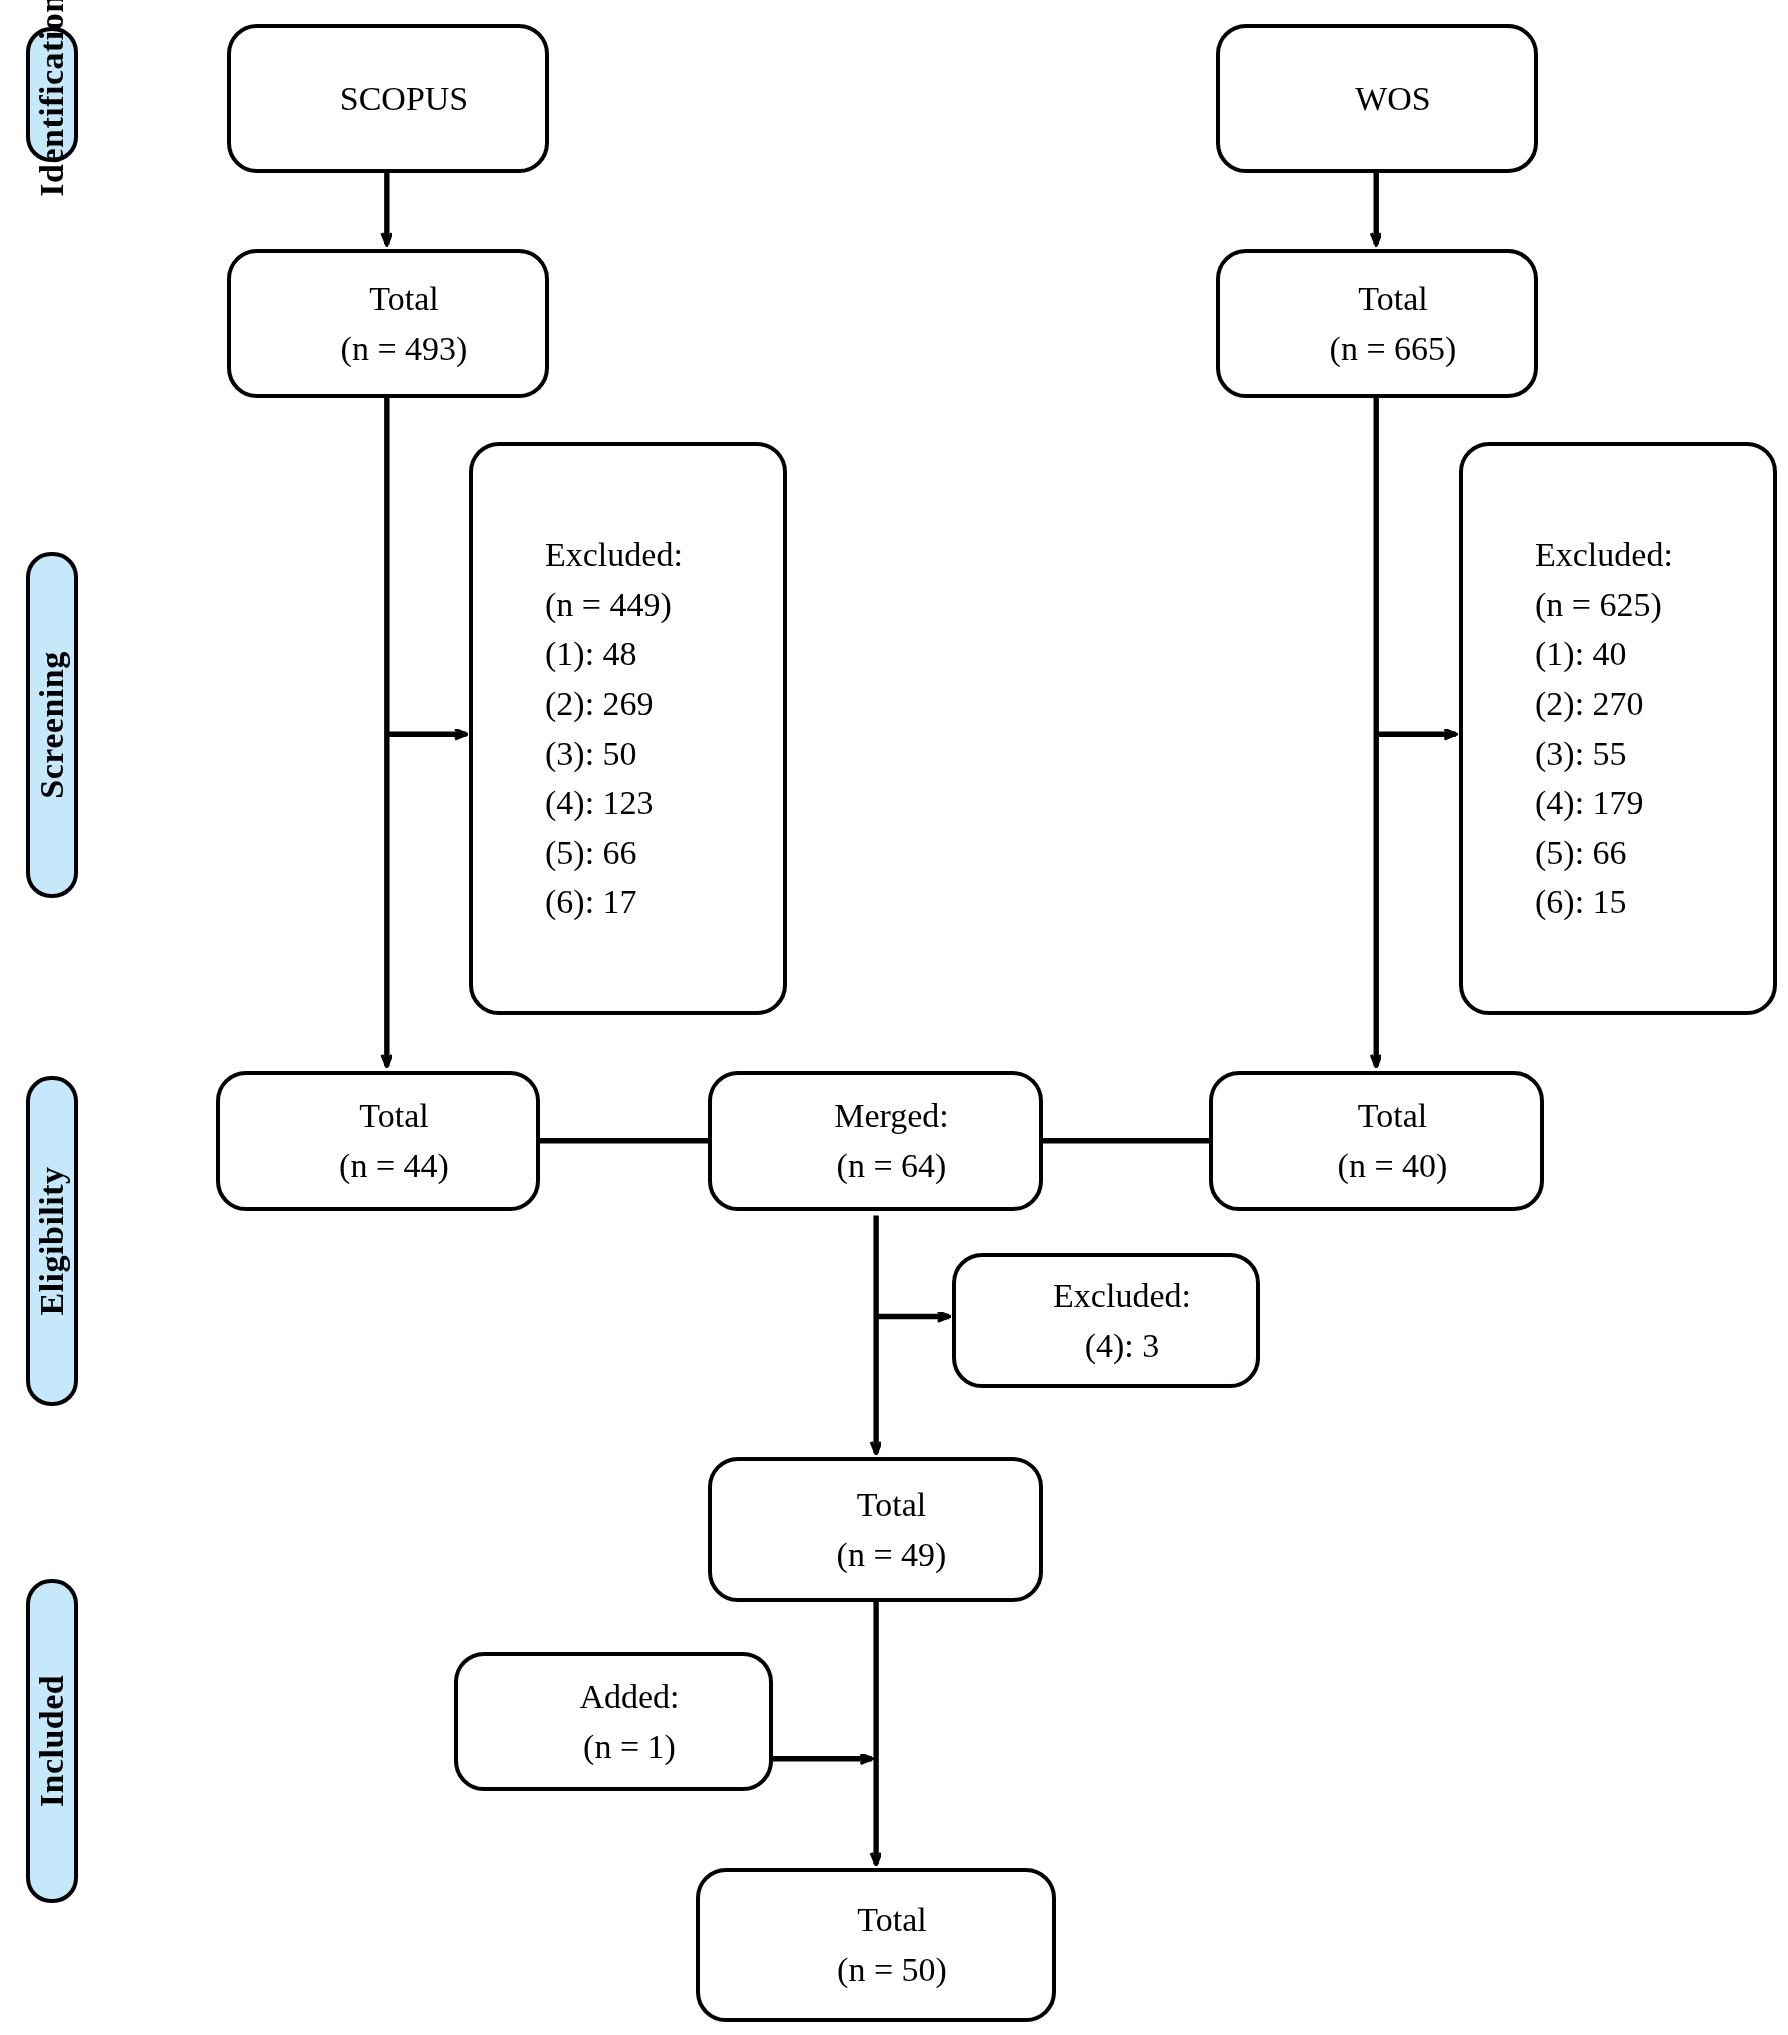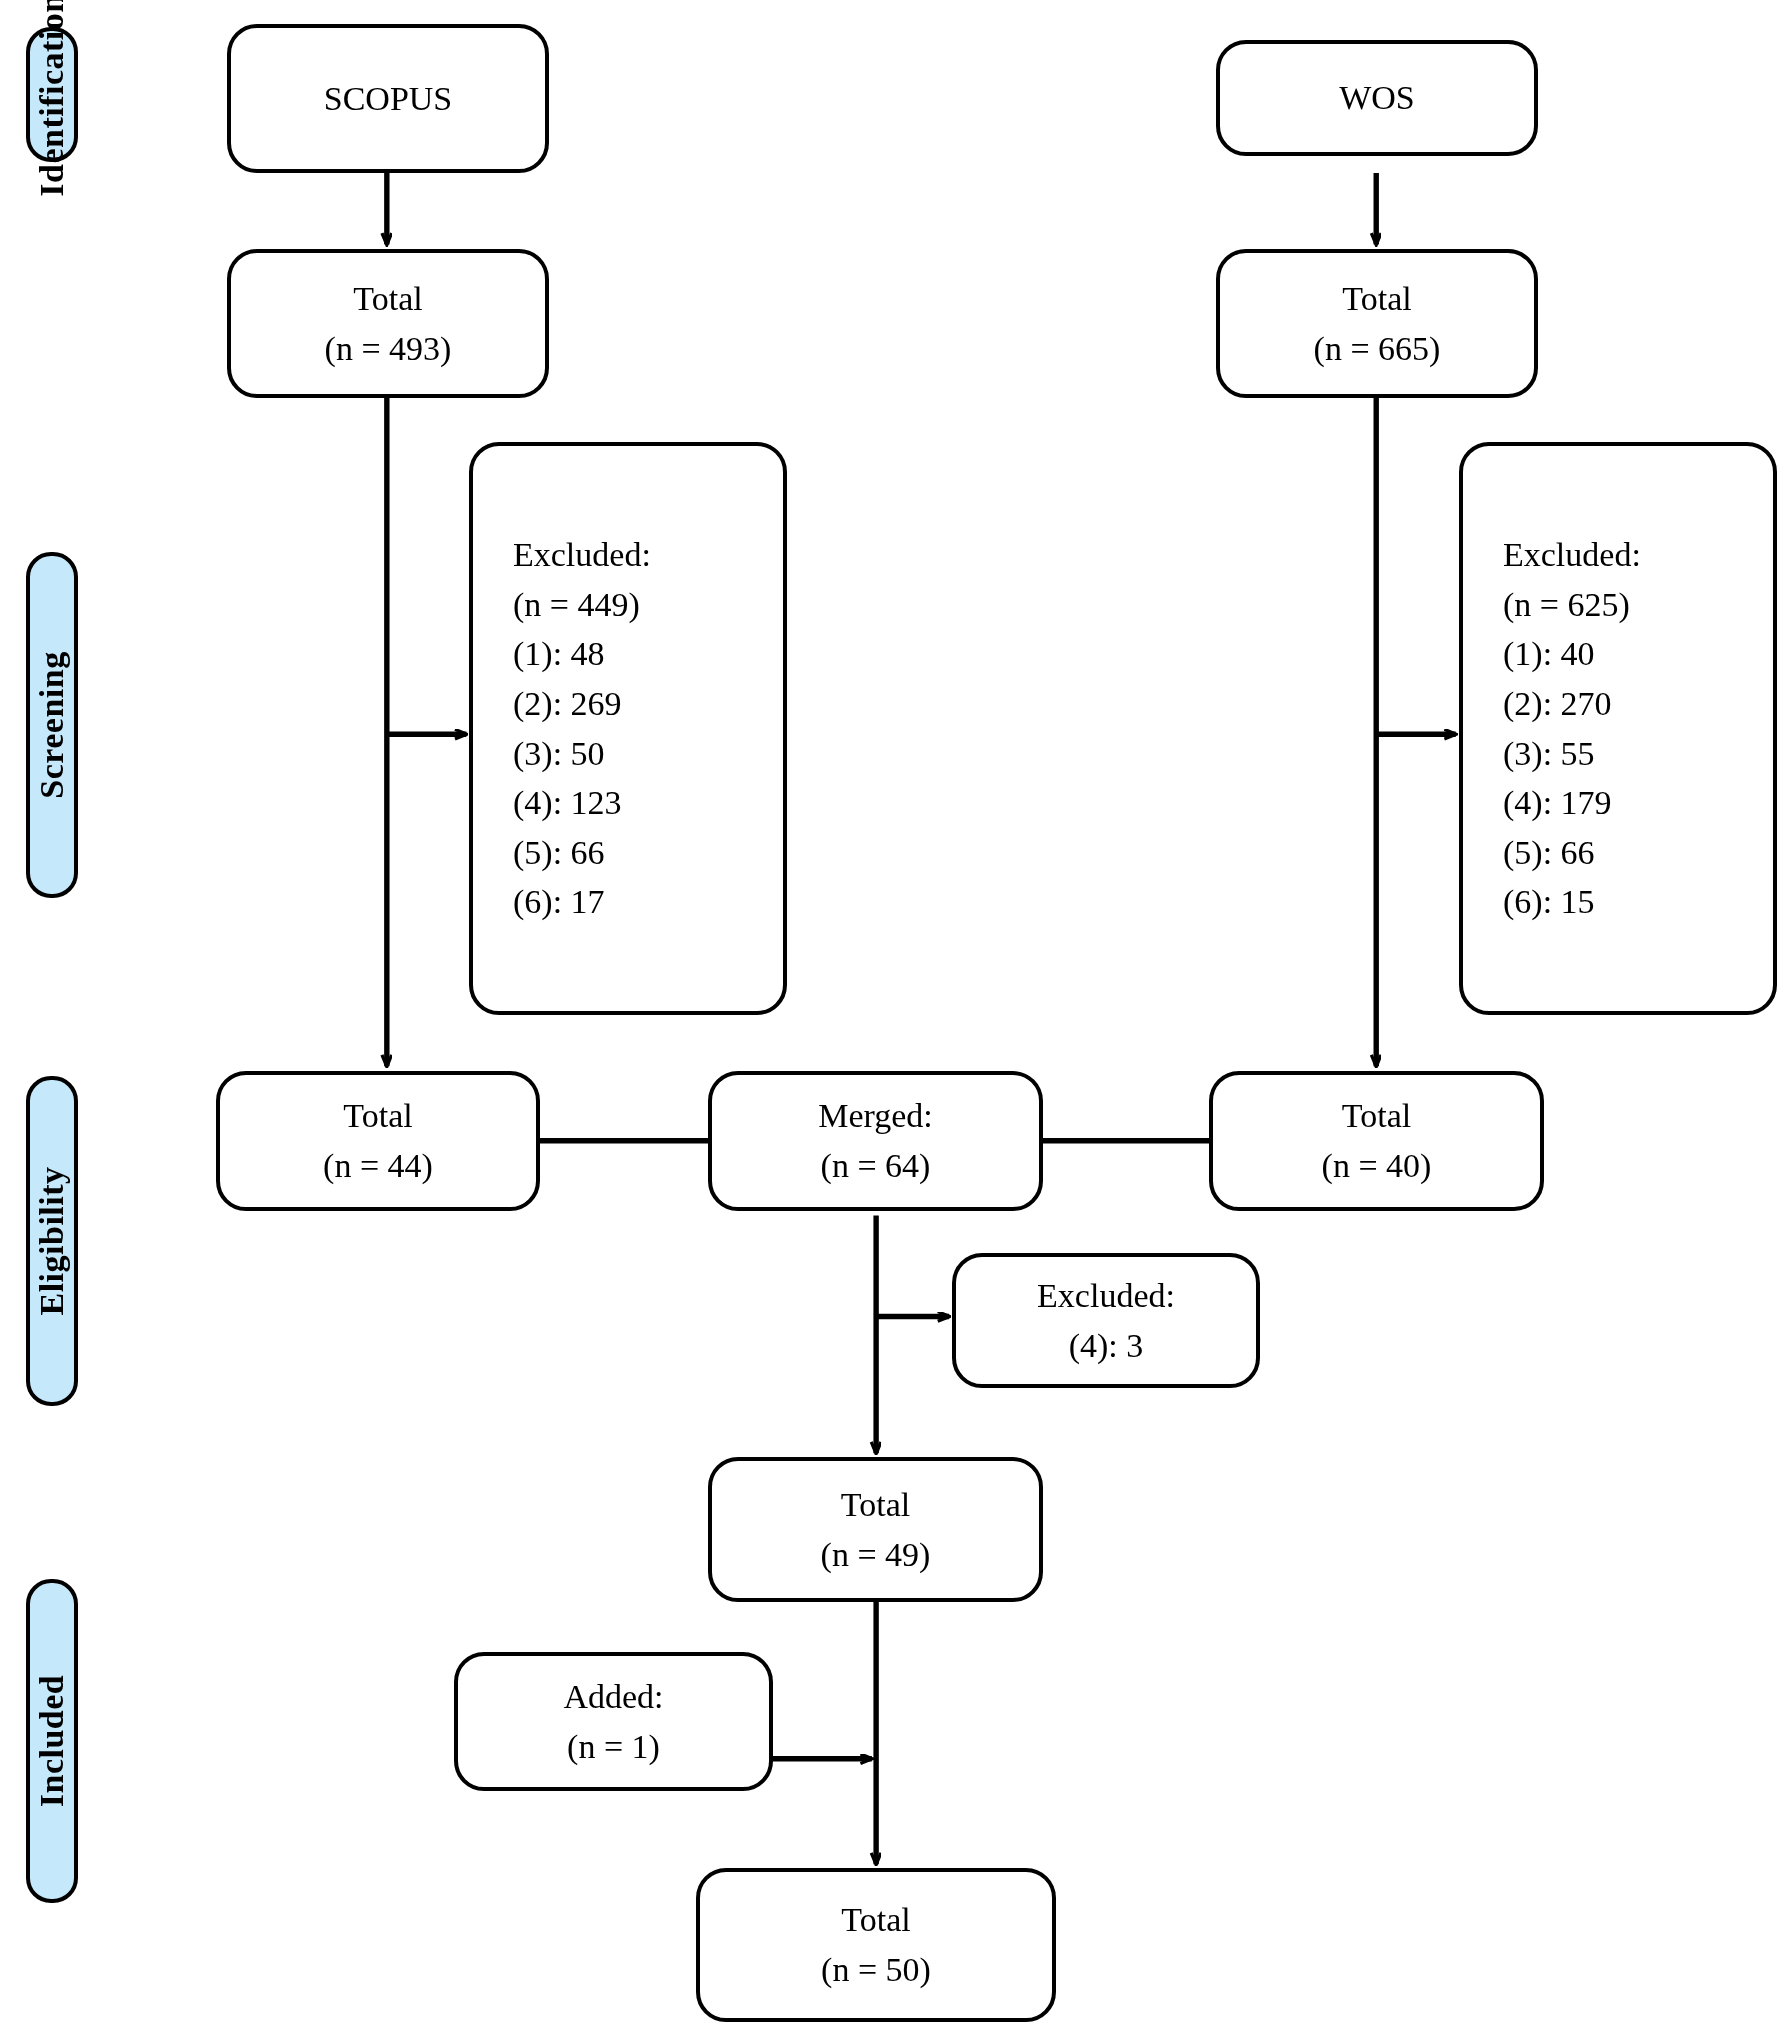"SCOPUS" .node .ln { margin-left: none -> 32px }
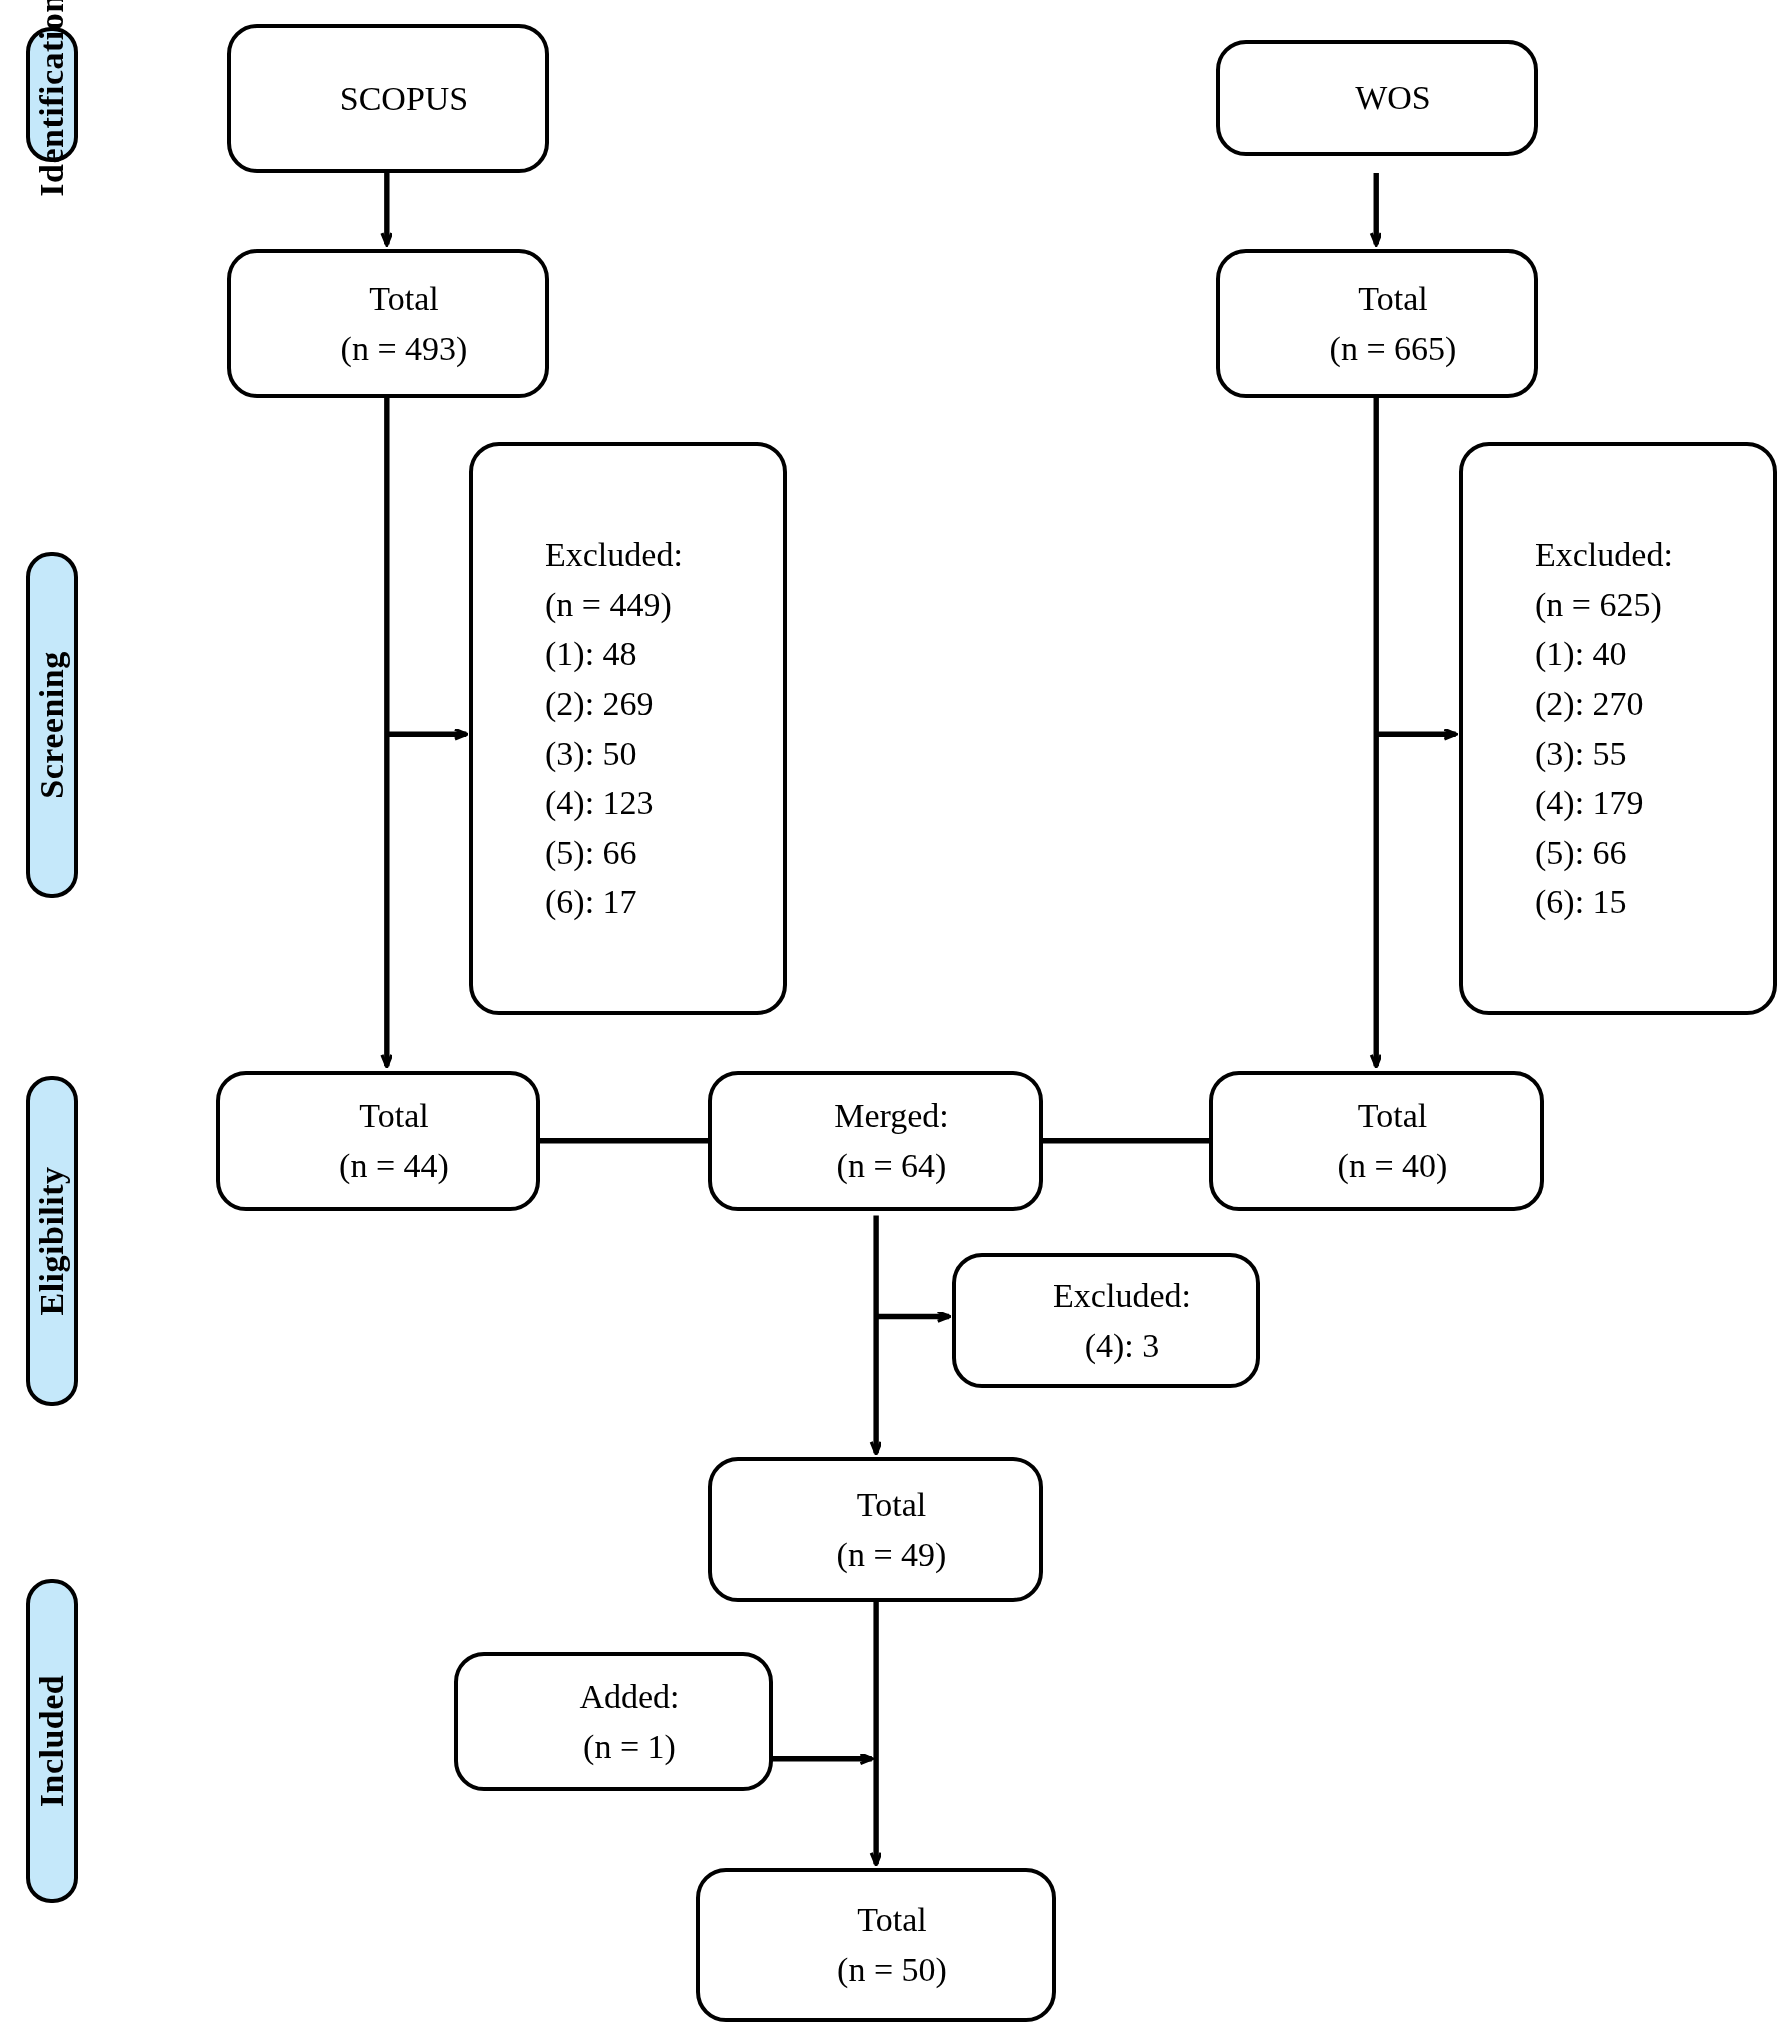"WOS" div.node { height: 116px -> 149px; top: 40px -> 24px }
